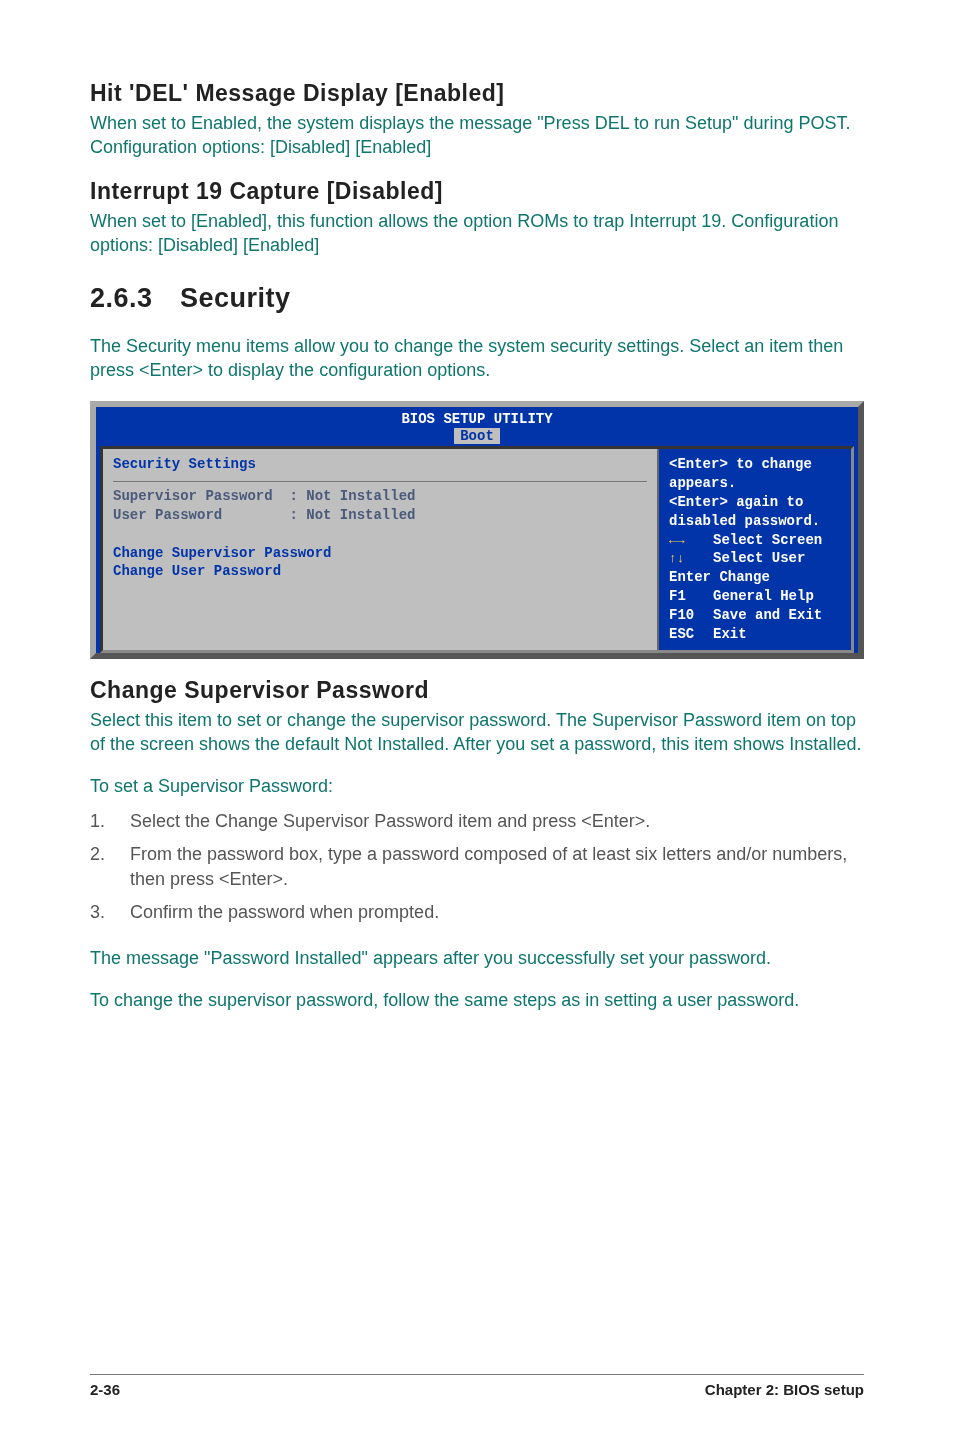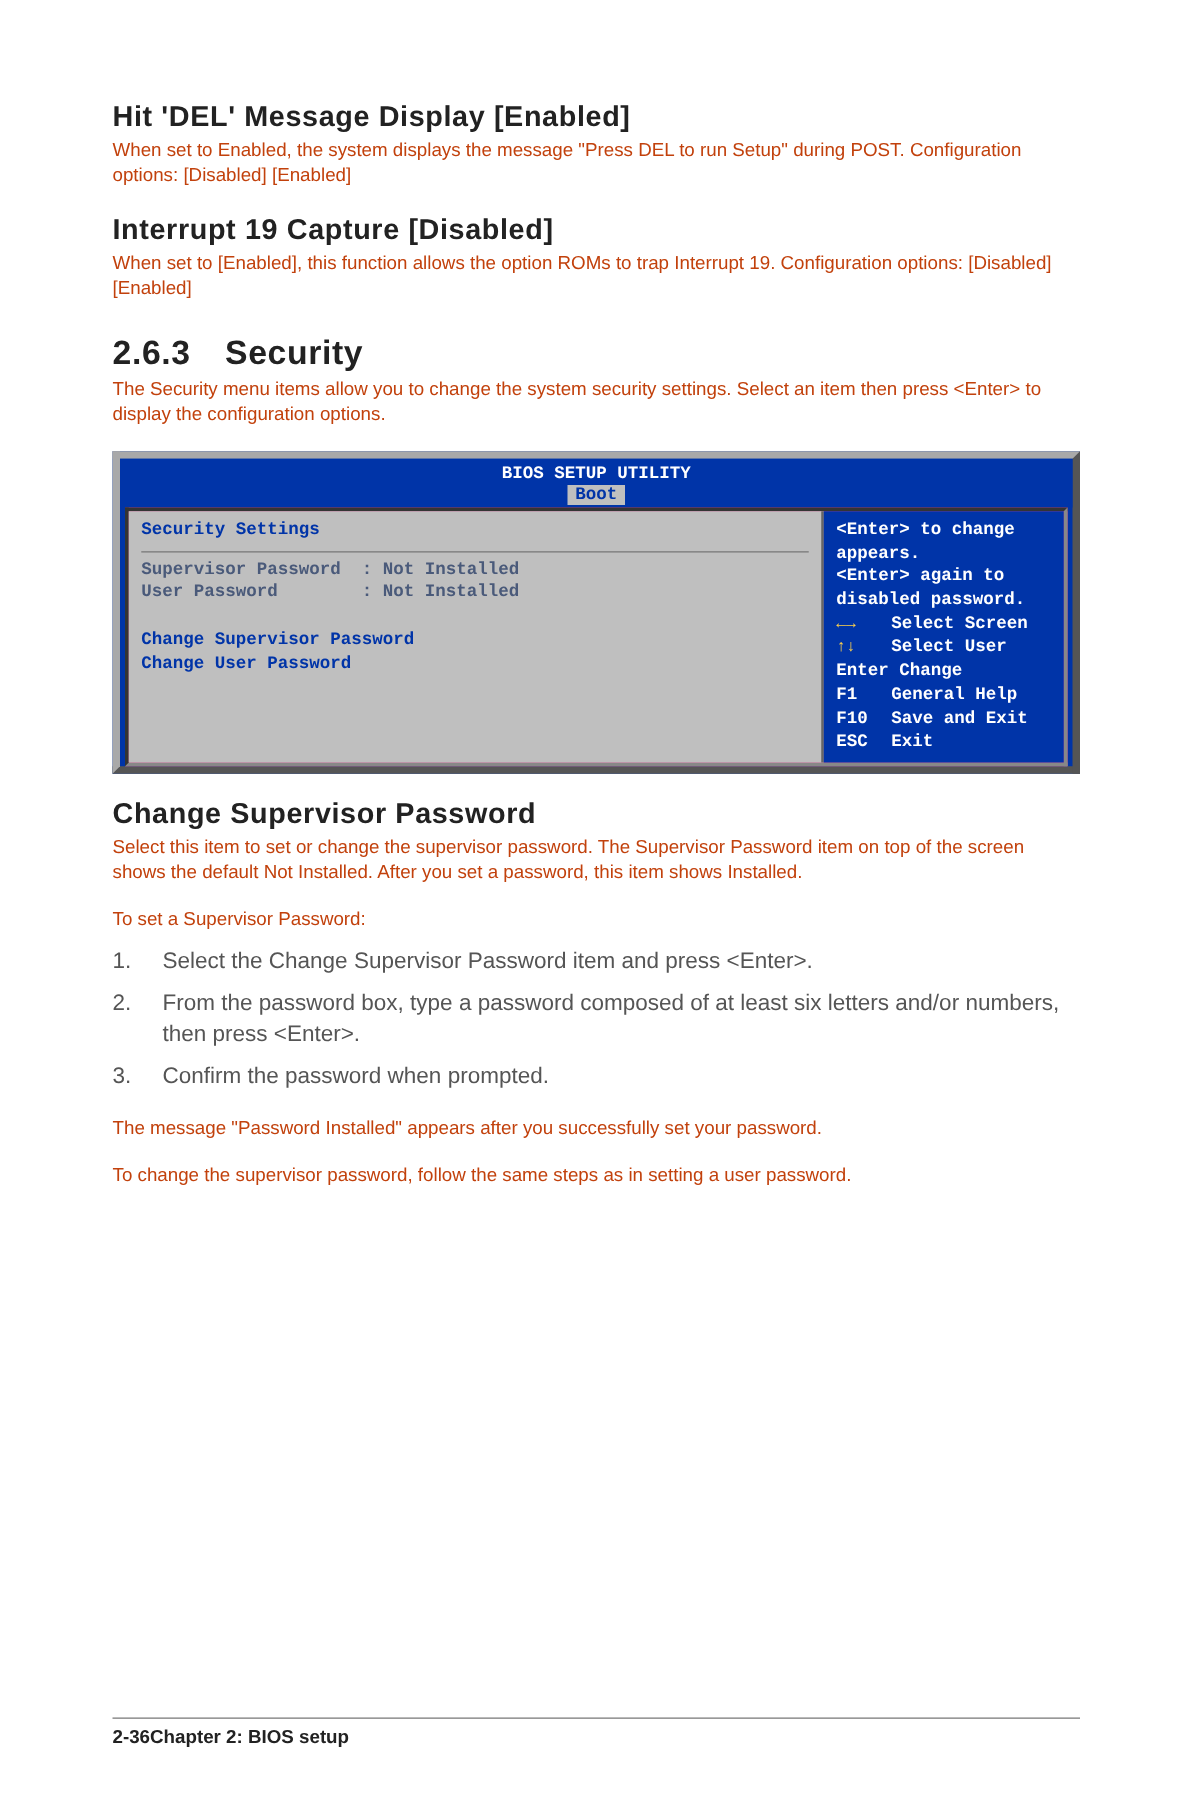"When set to Enabled, the" .para { color: #c2410c -> #0f766e; font-size: 15px -> 18px }
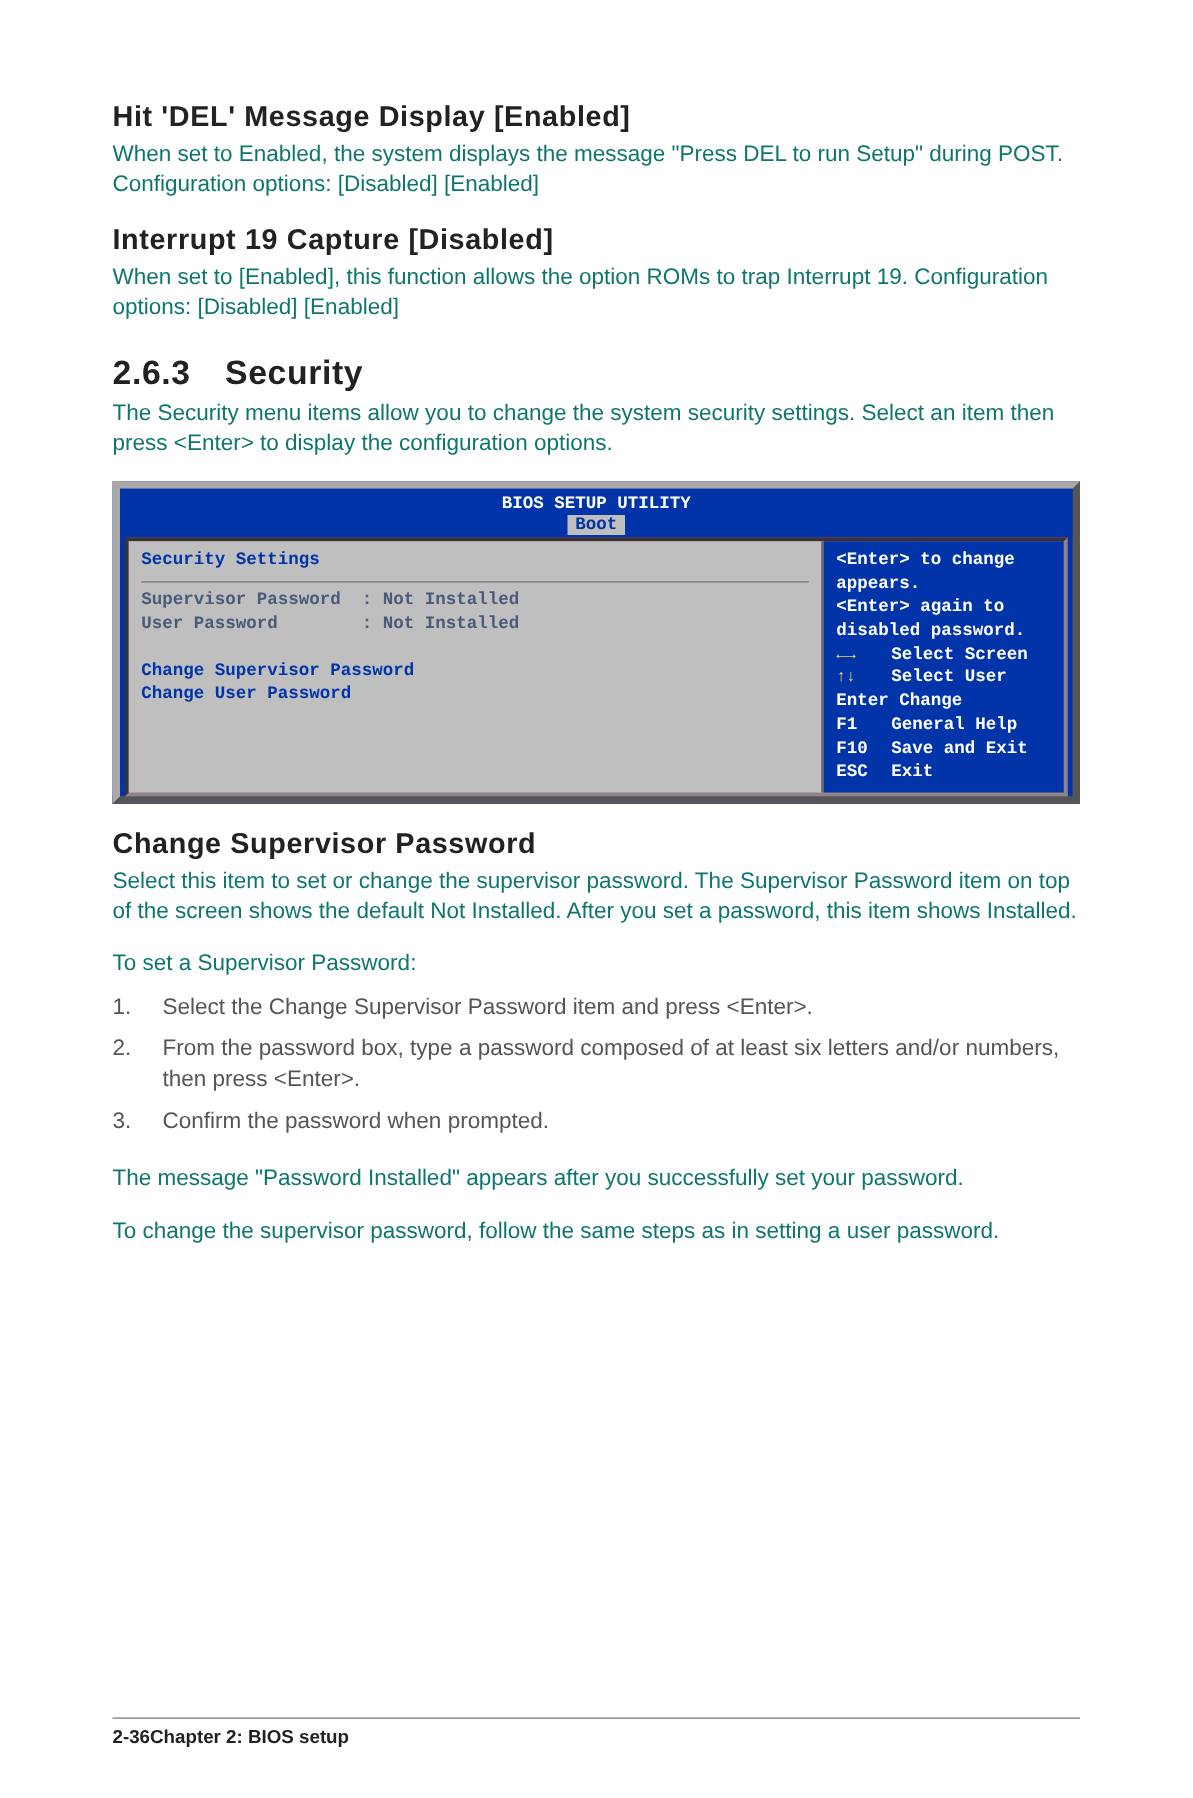"2.6.3 Security" .section-heading { margin-bottom: 4px -> 20px }
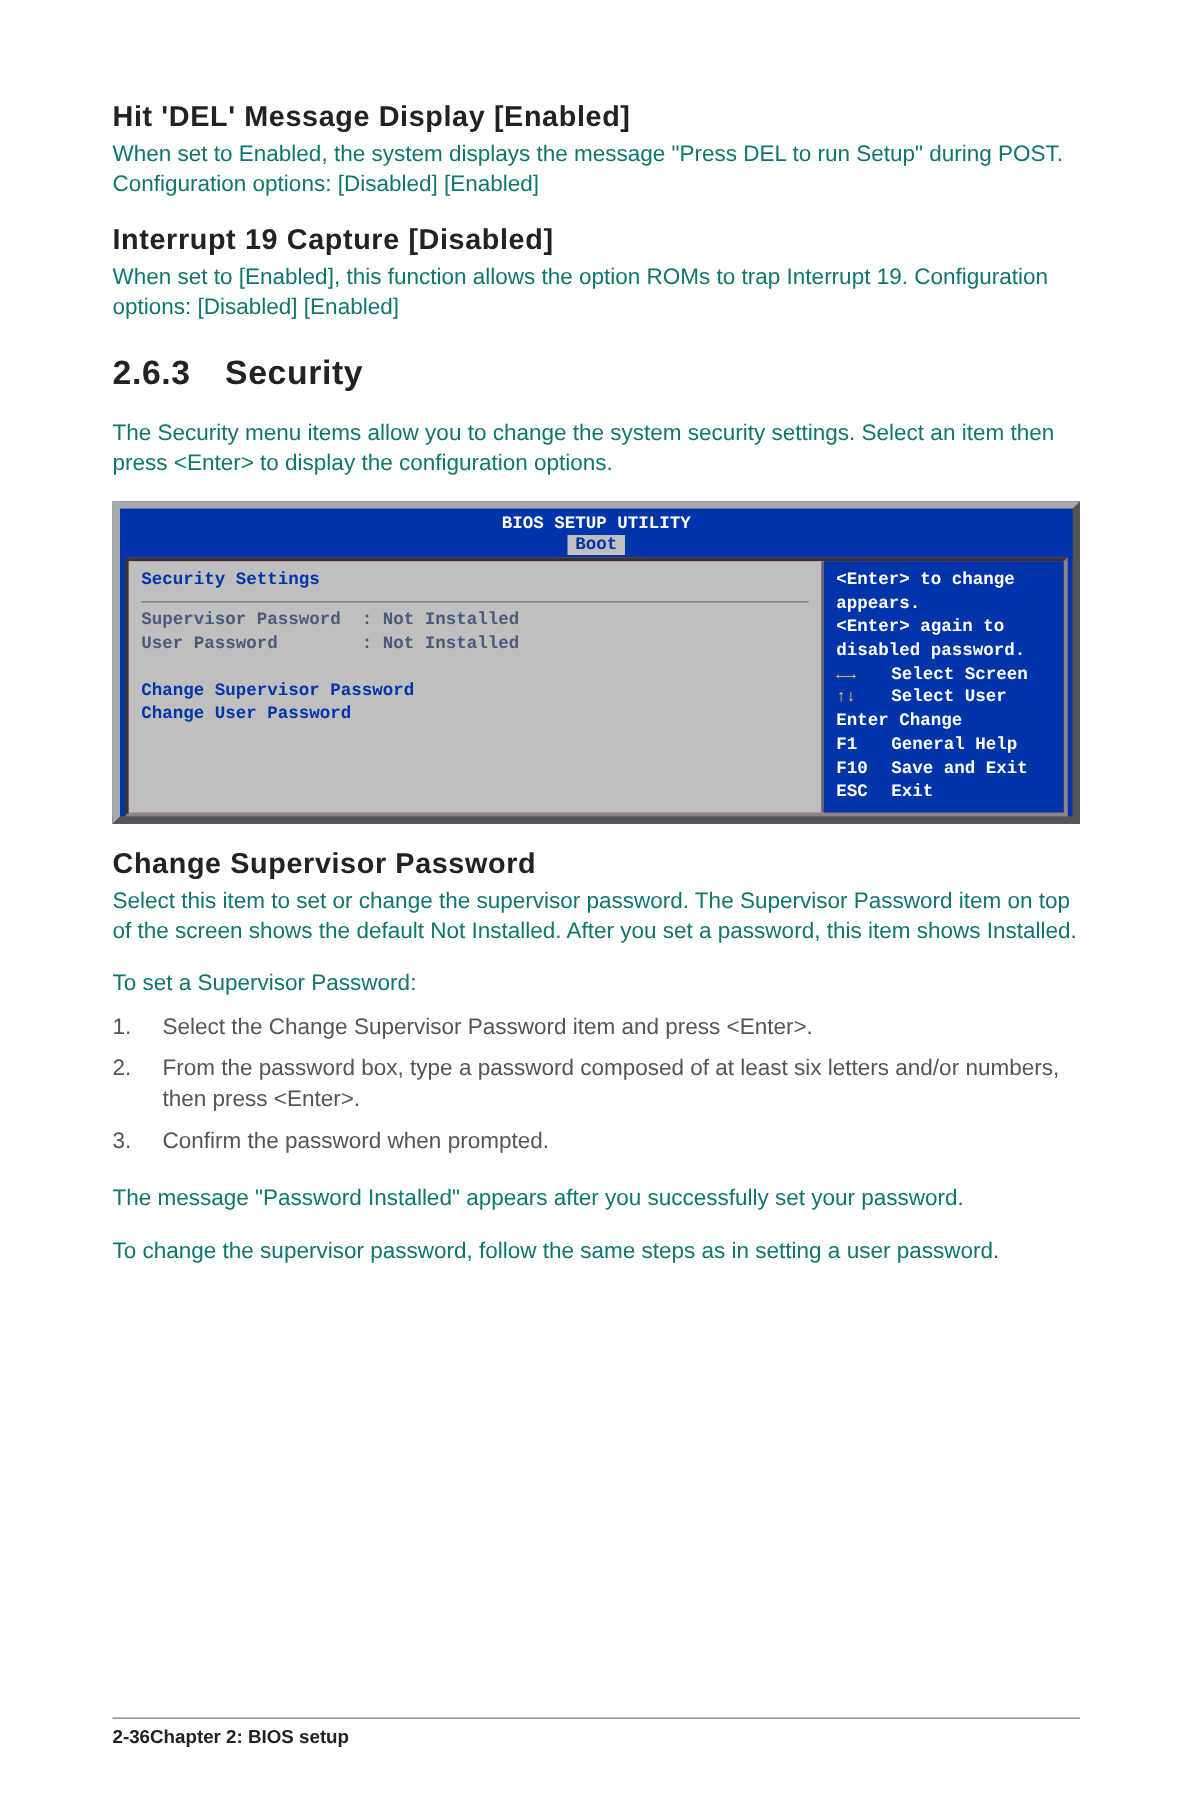"Security Settings" .bios-body { background: #ec4899 -> #a21caf }
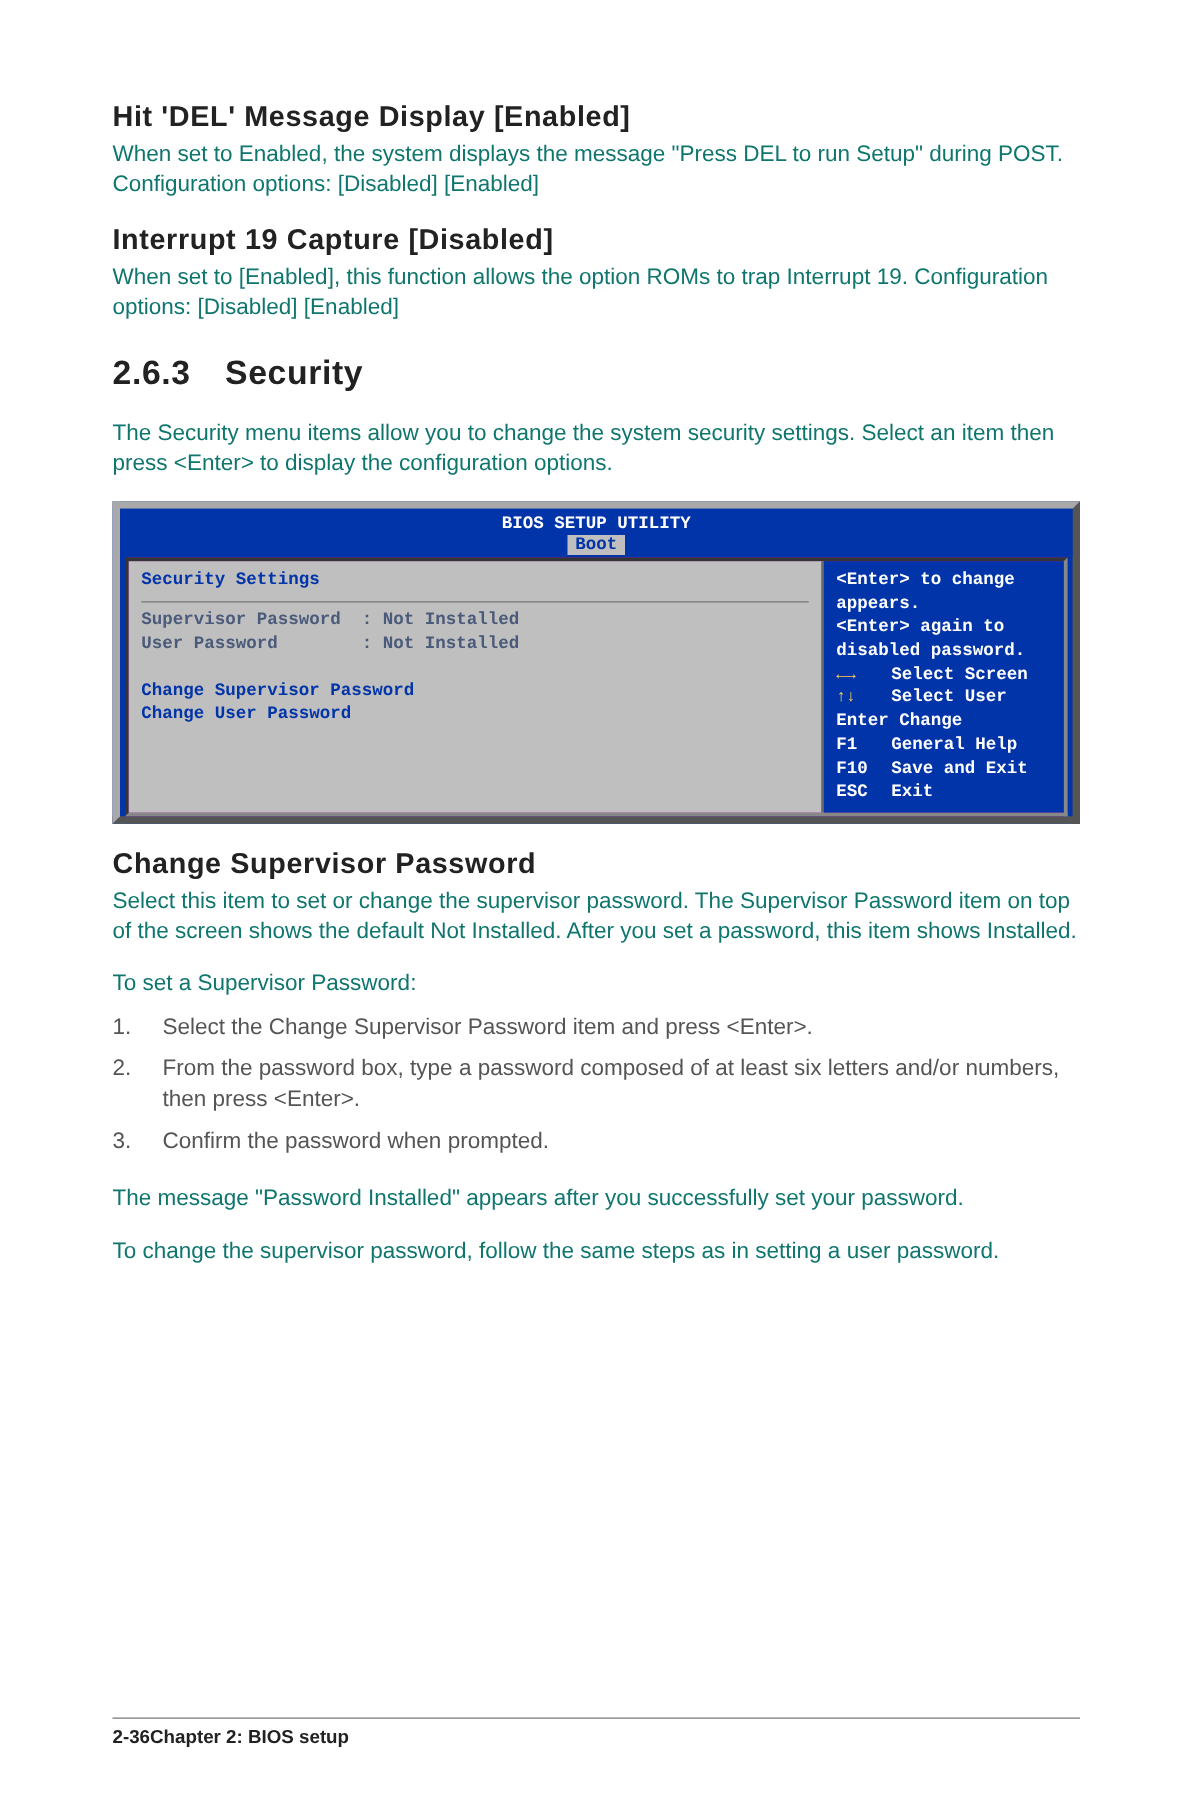"2-36" .footer { justify-content: flex-start -> space-between }
